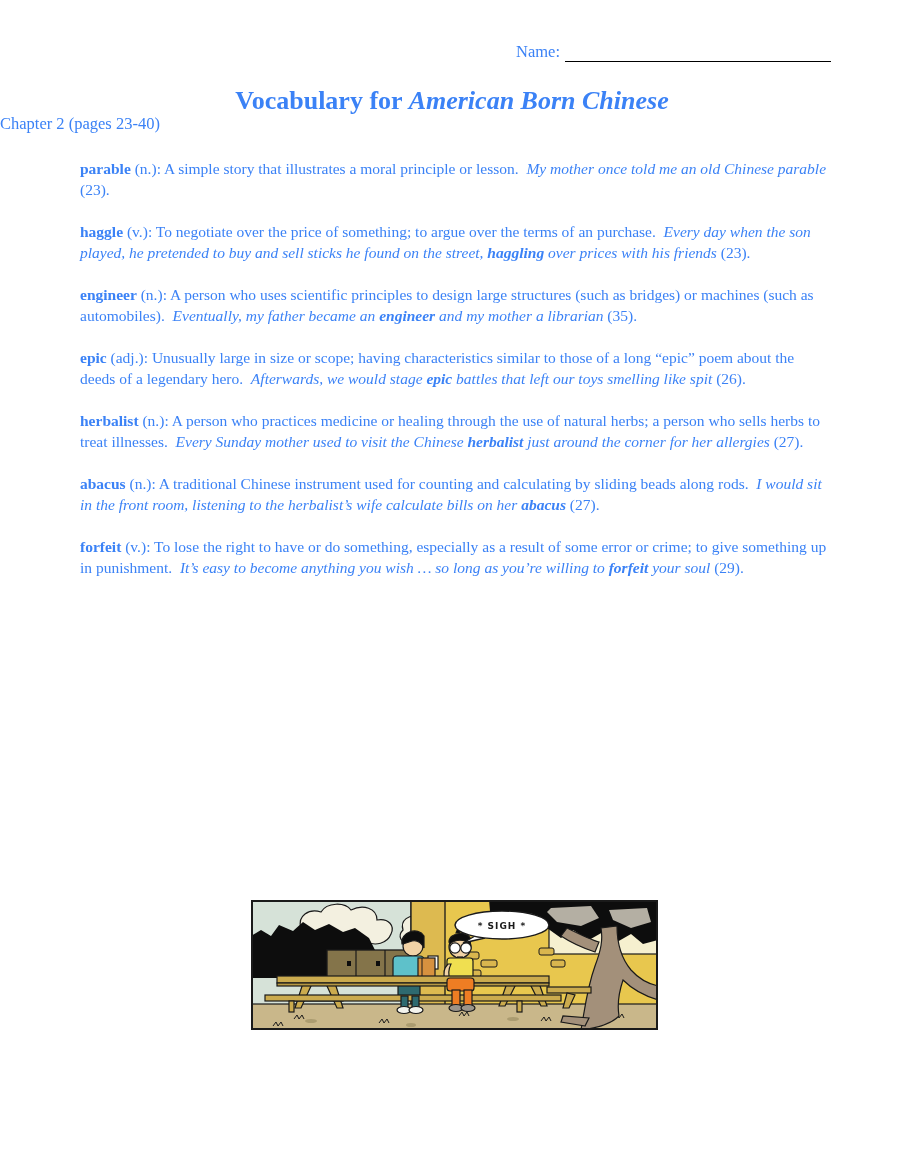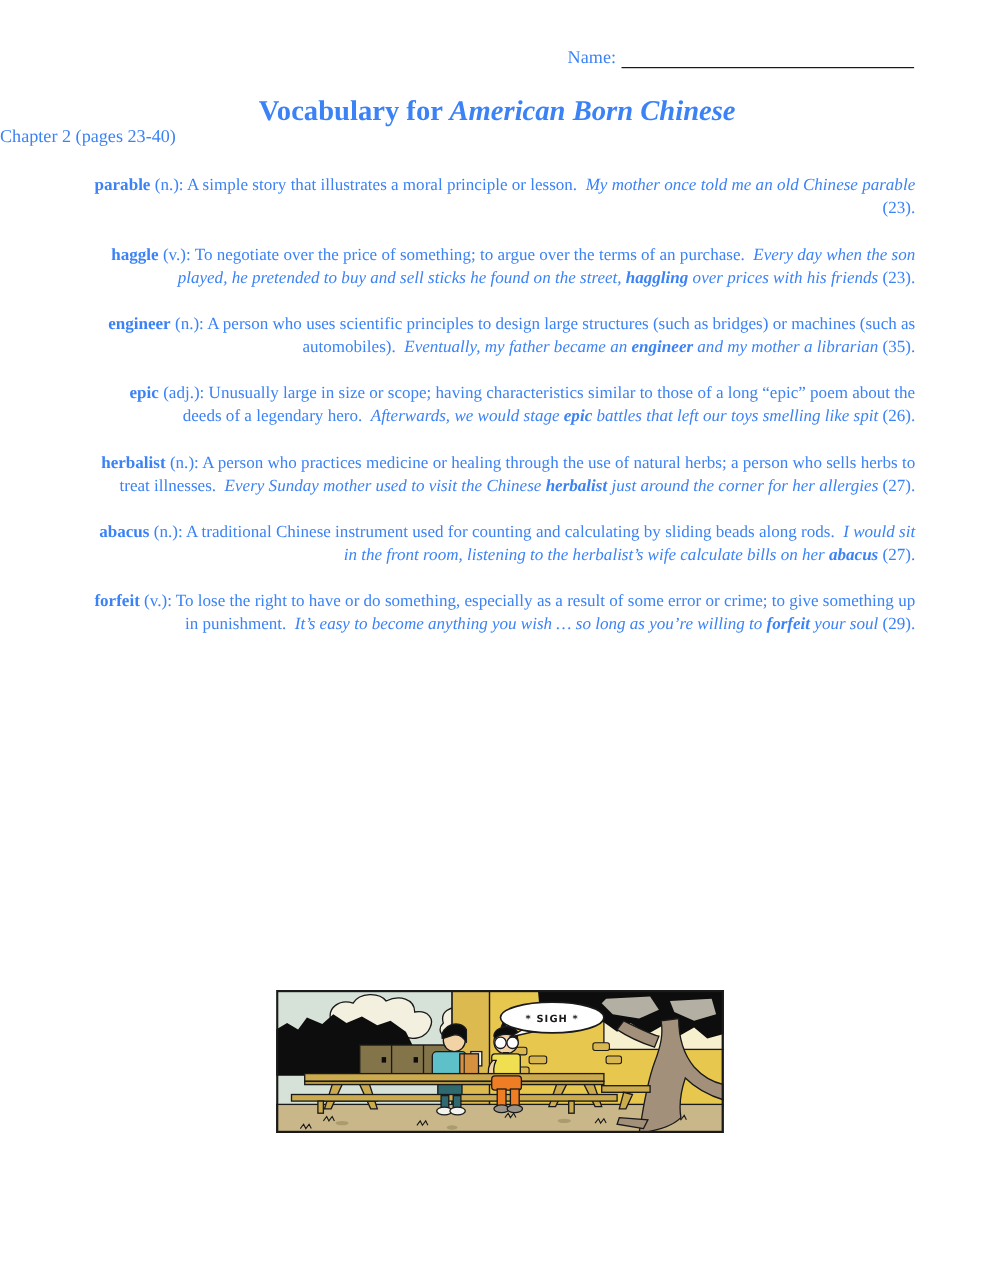"parable (n.): A simple story" .entries { text-align: right -> left }
